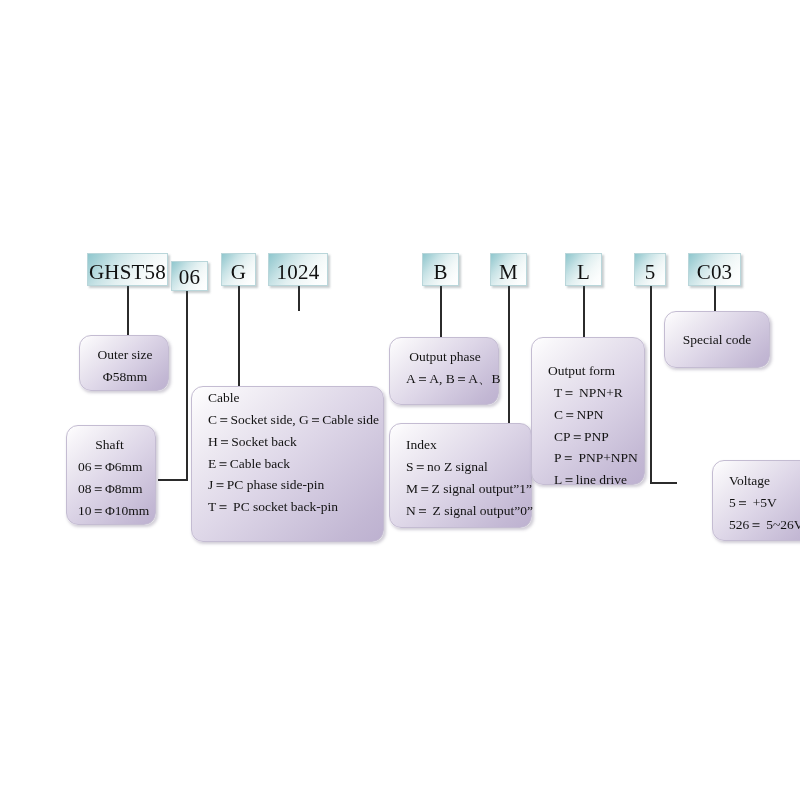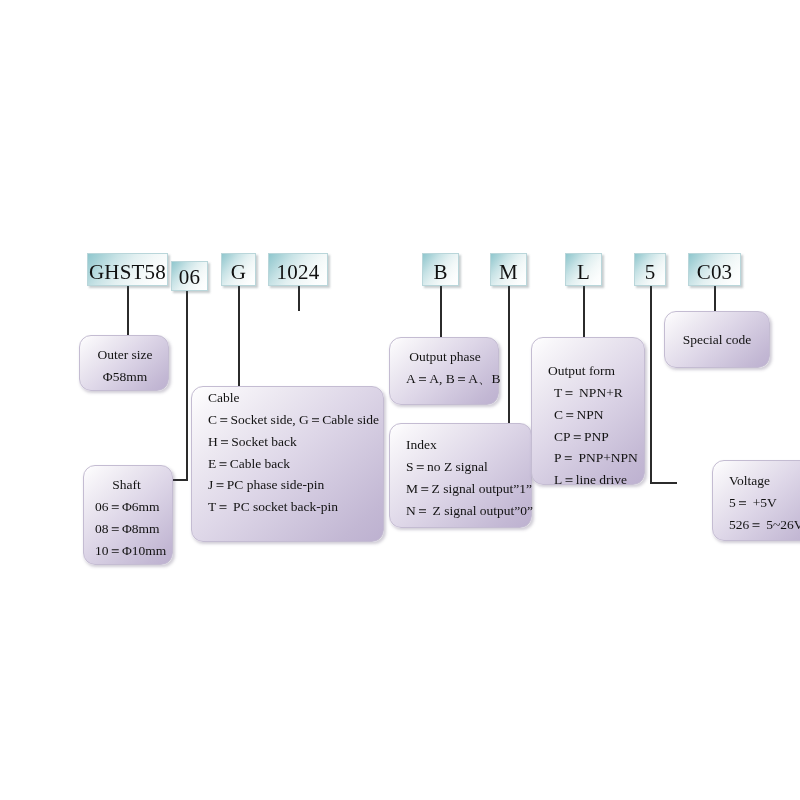"Shaft" div.desc-box { left: 83px -> 66px; margin-top: 40px -> none }
